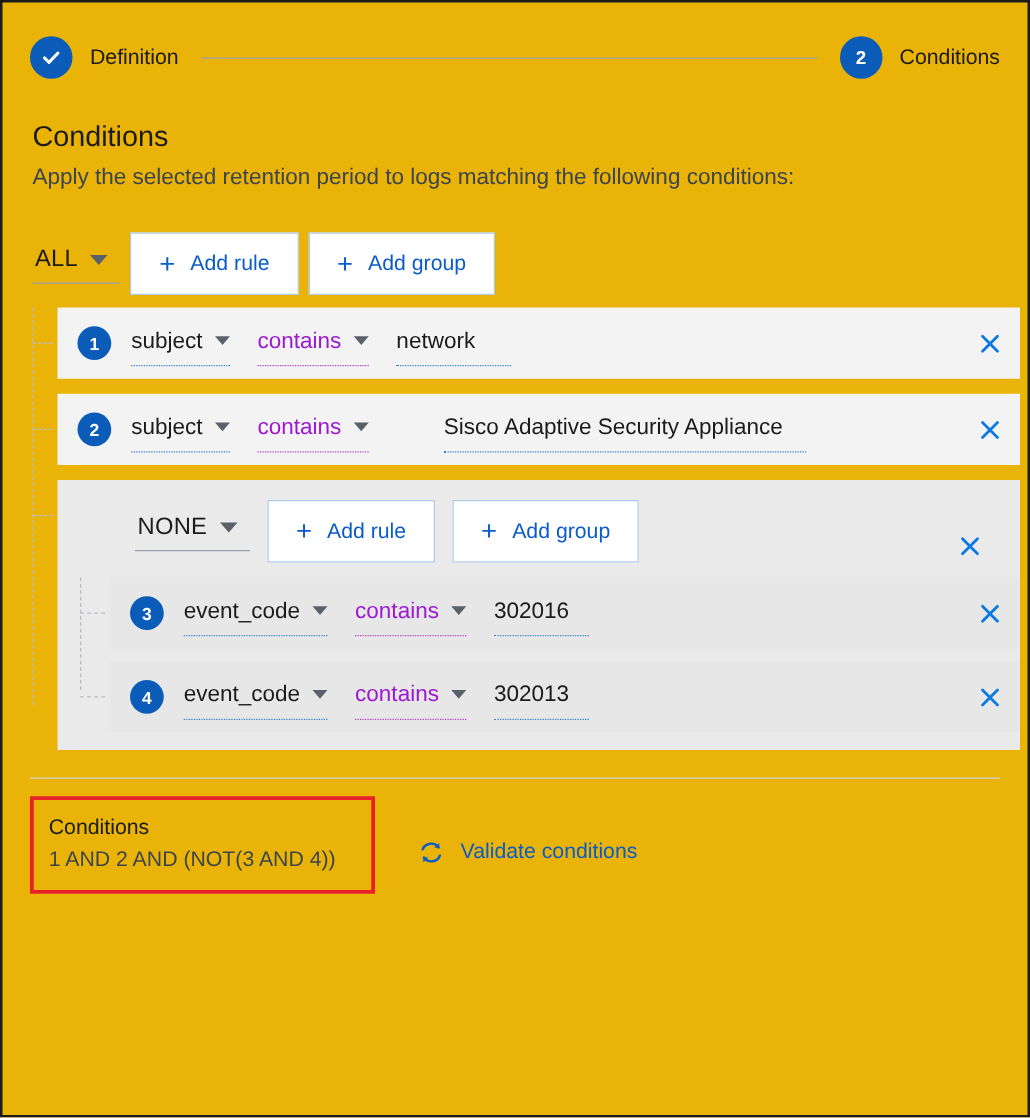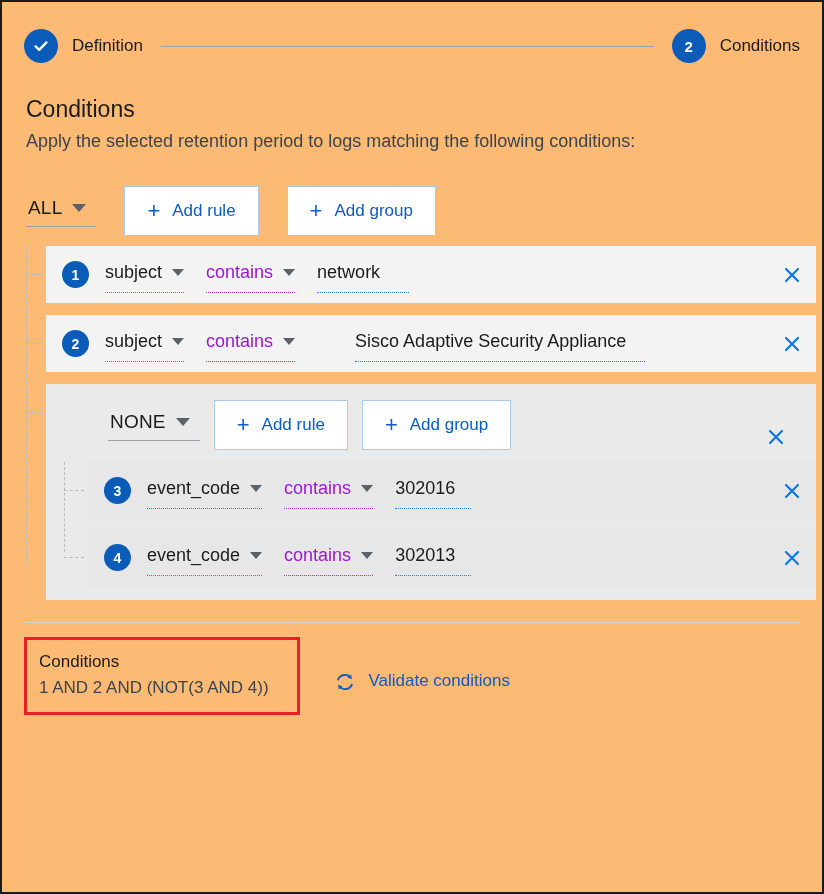"Definition" .page { background: #fdba74 -> #eab308 }
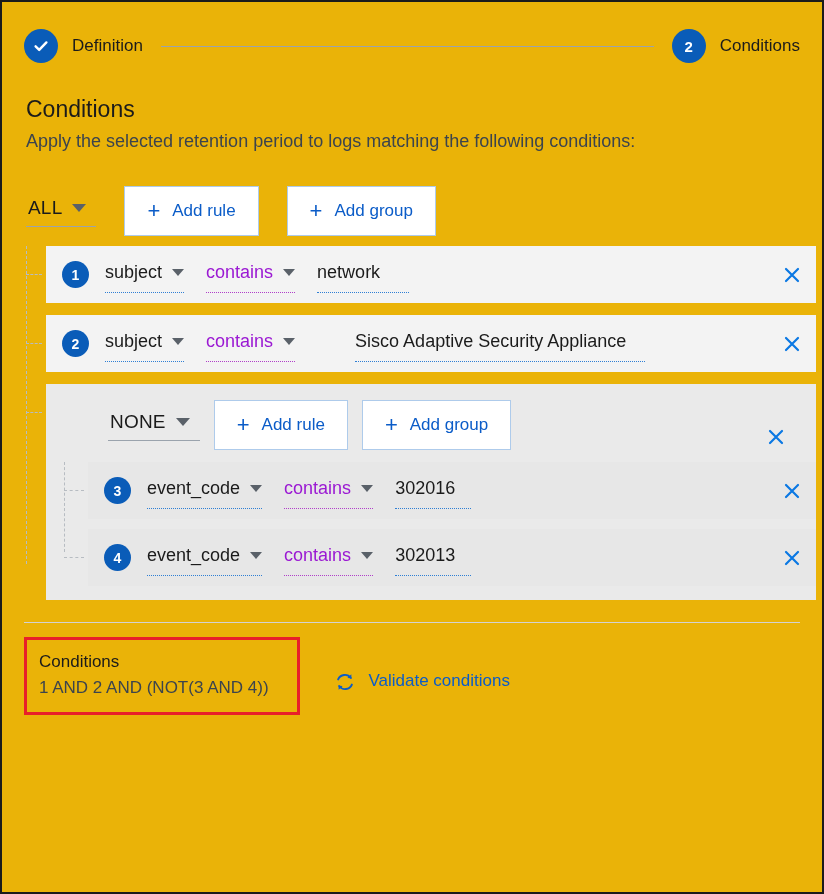"ALL" .group-head { gap: 28px -> 8px }
